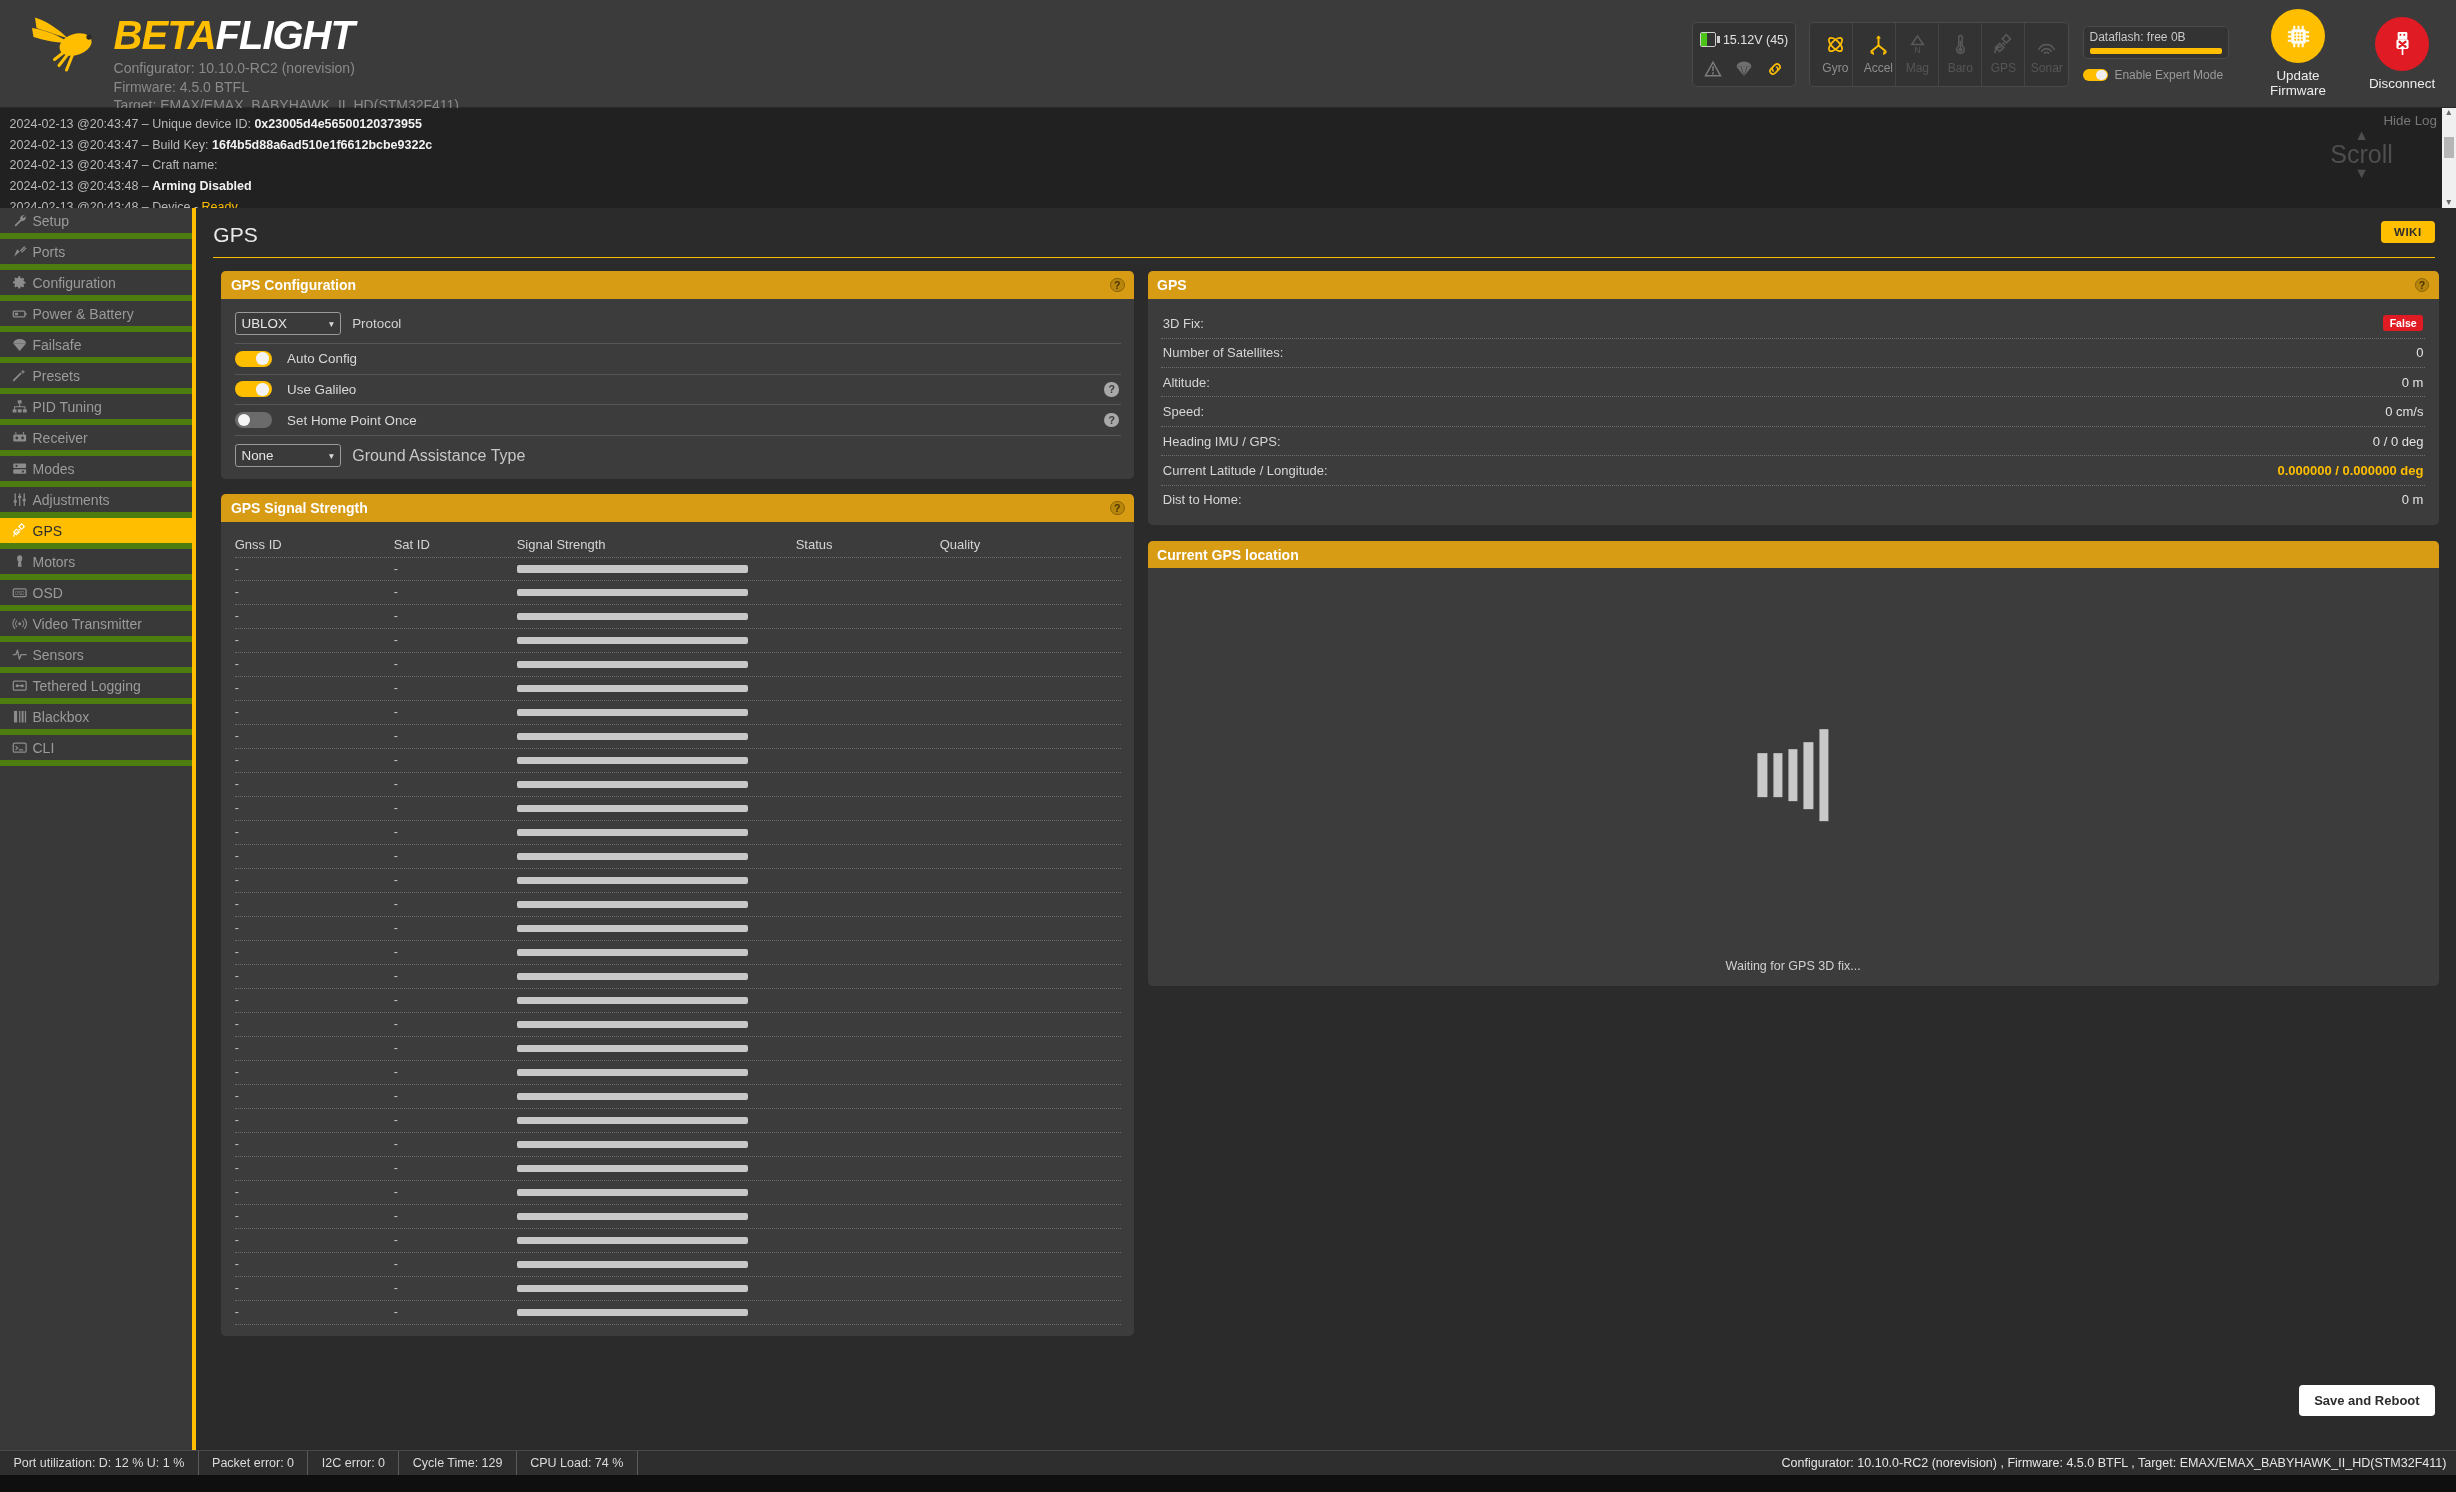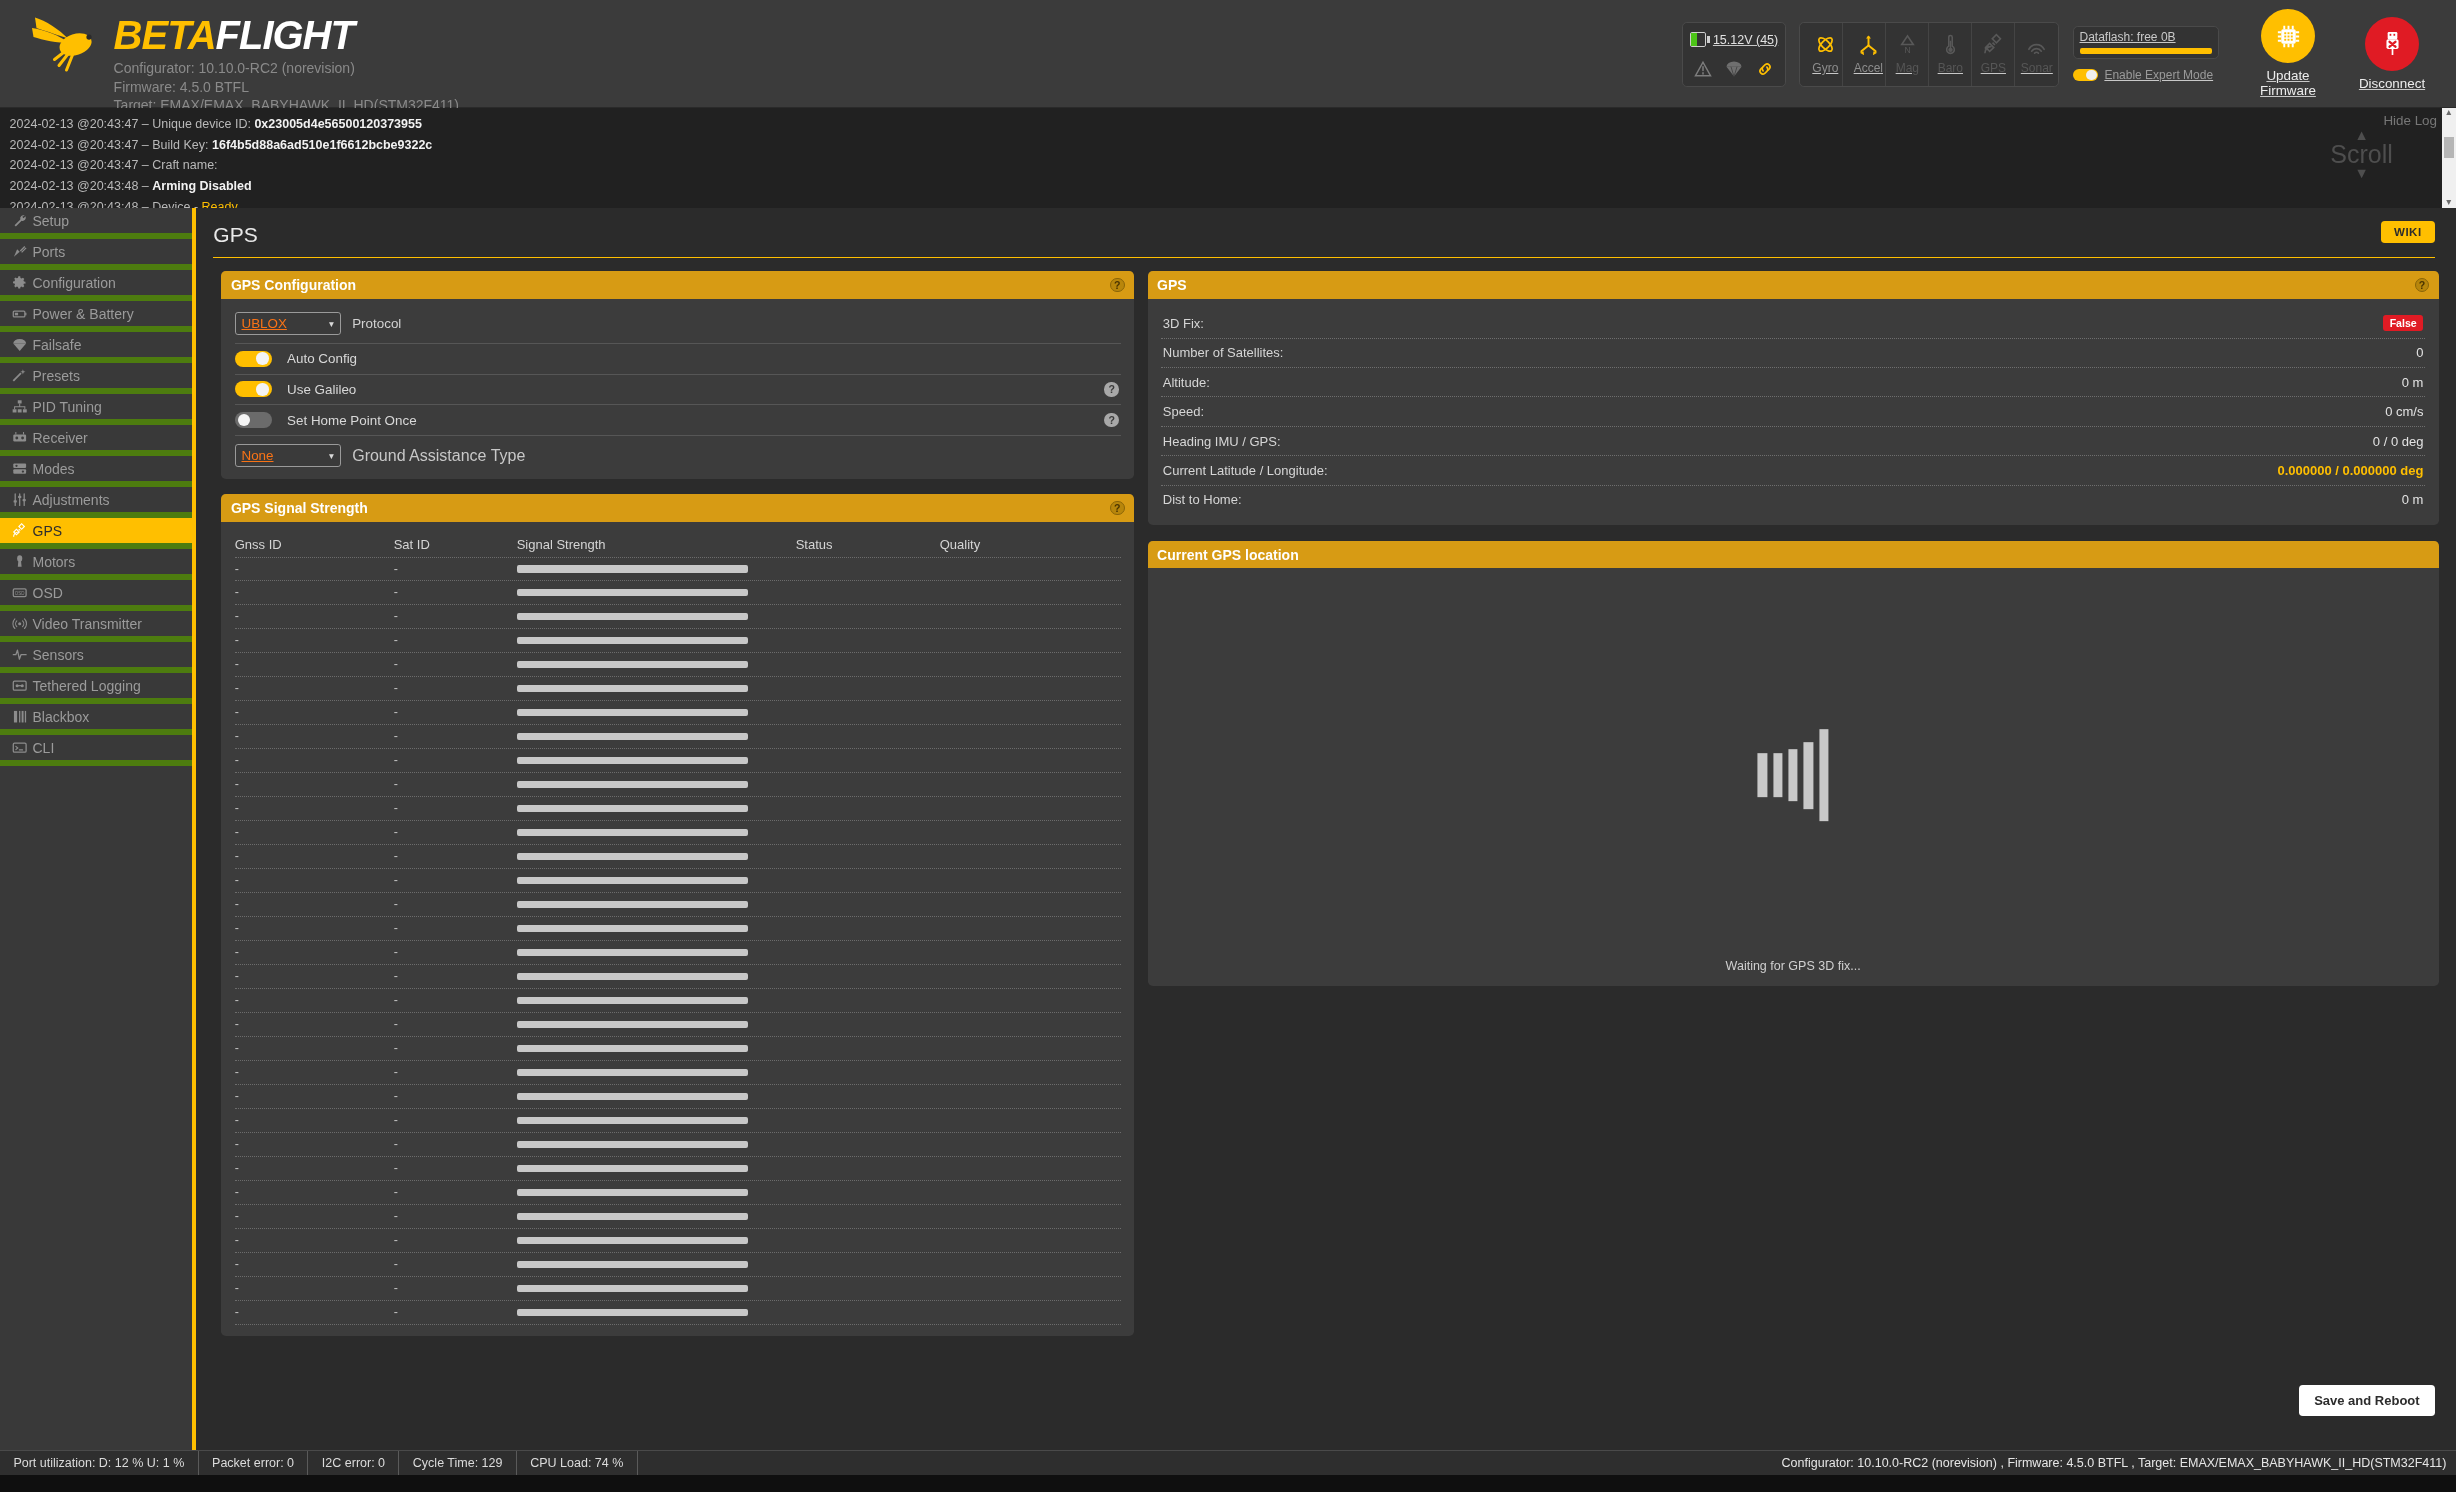"15.12V (45)" .hdr-right { right: 12px -> 2px; text-decoration: underline -> none }
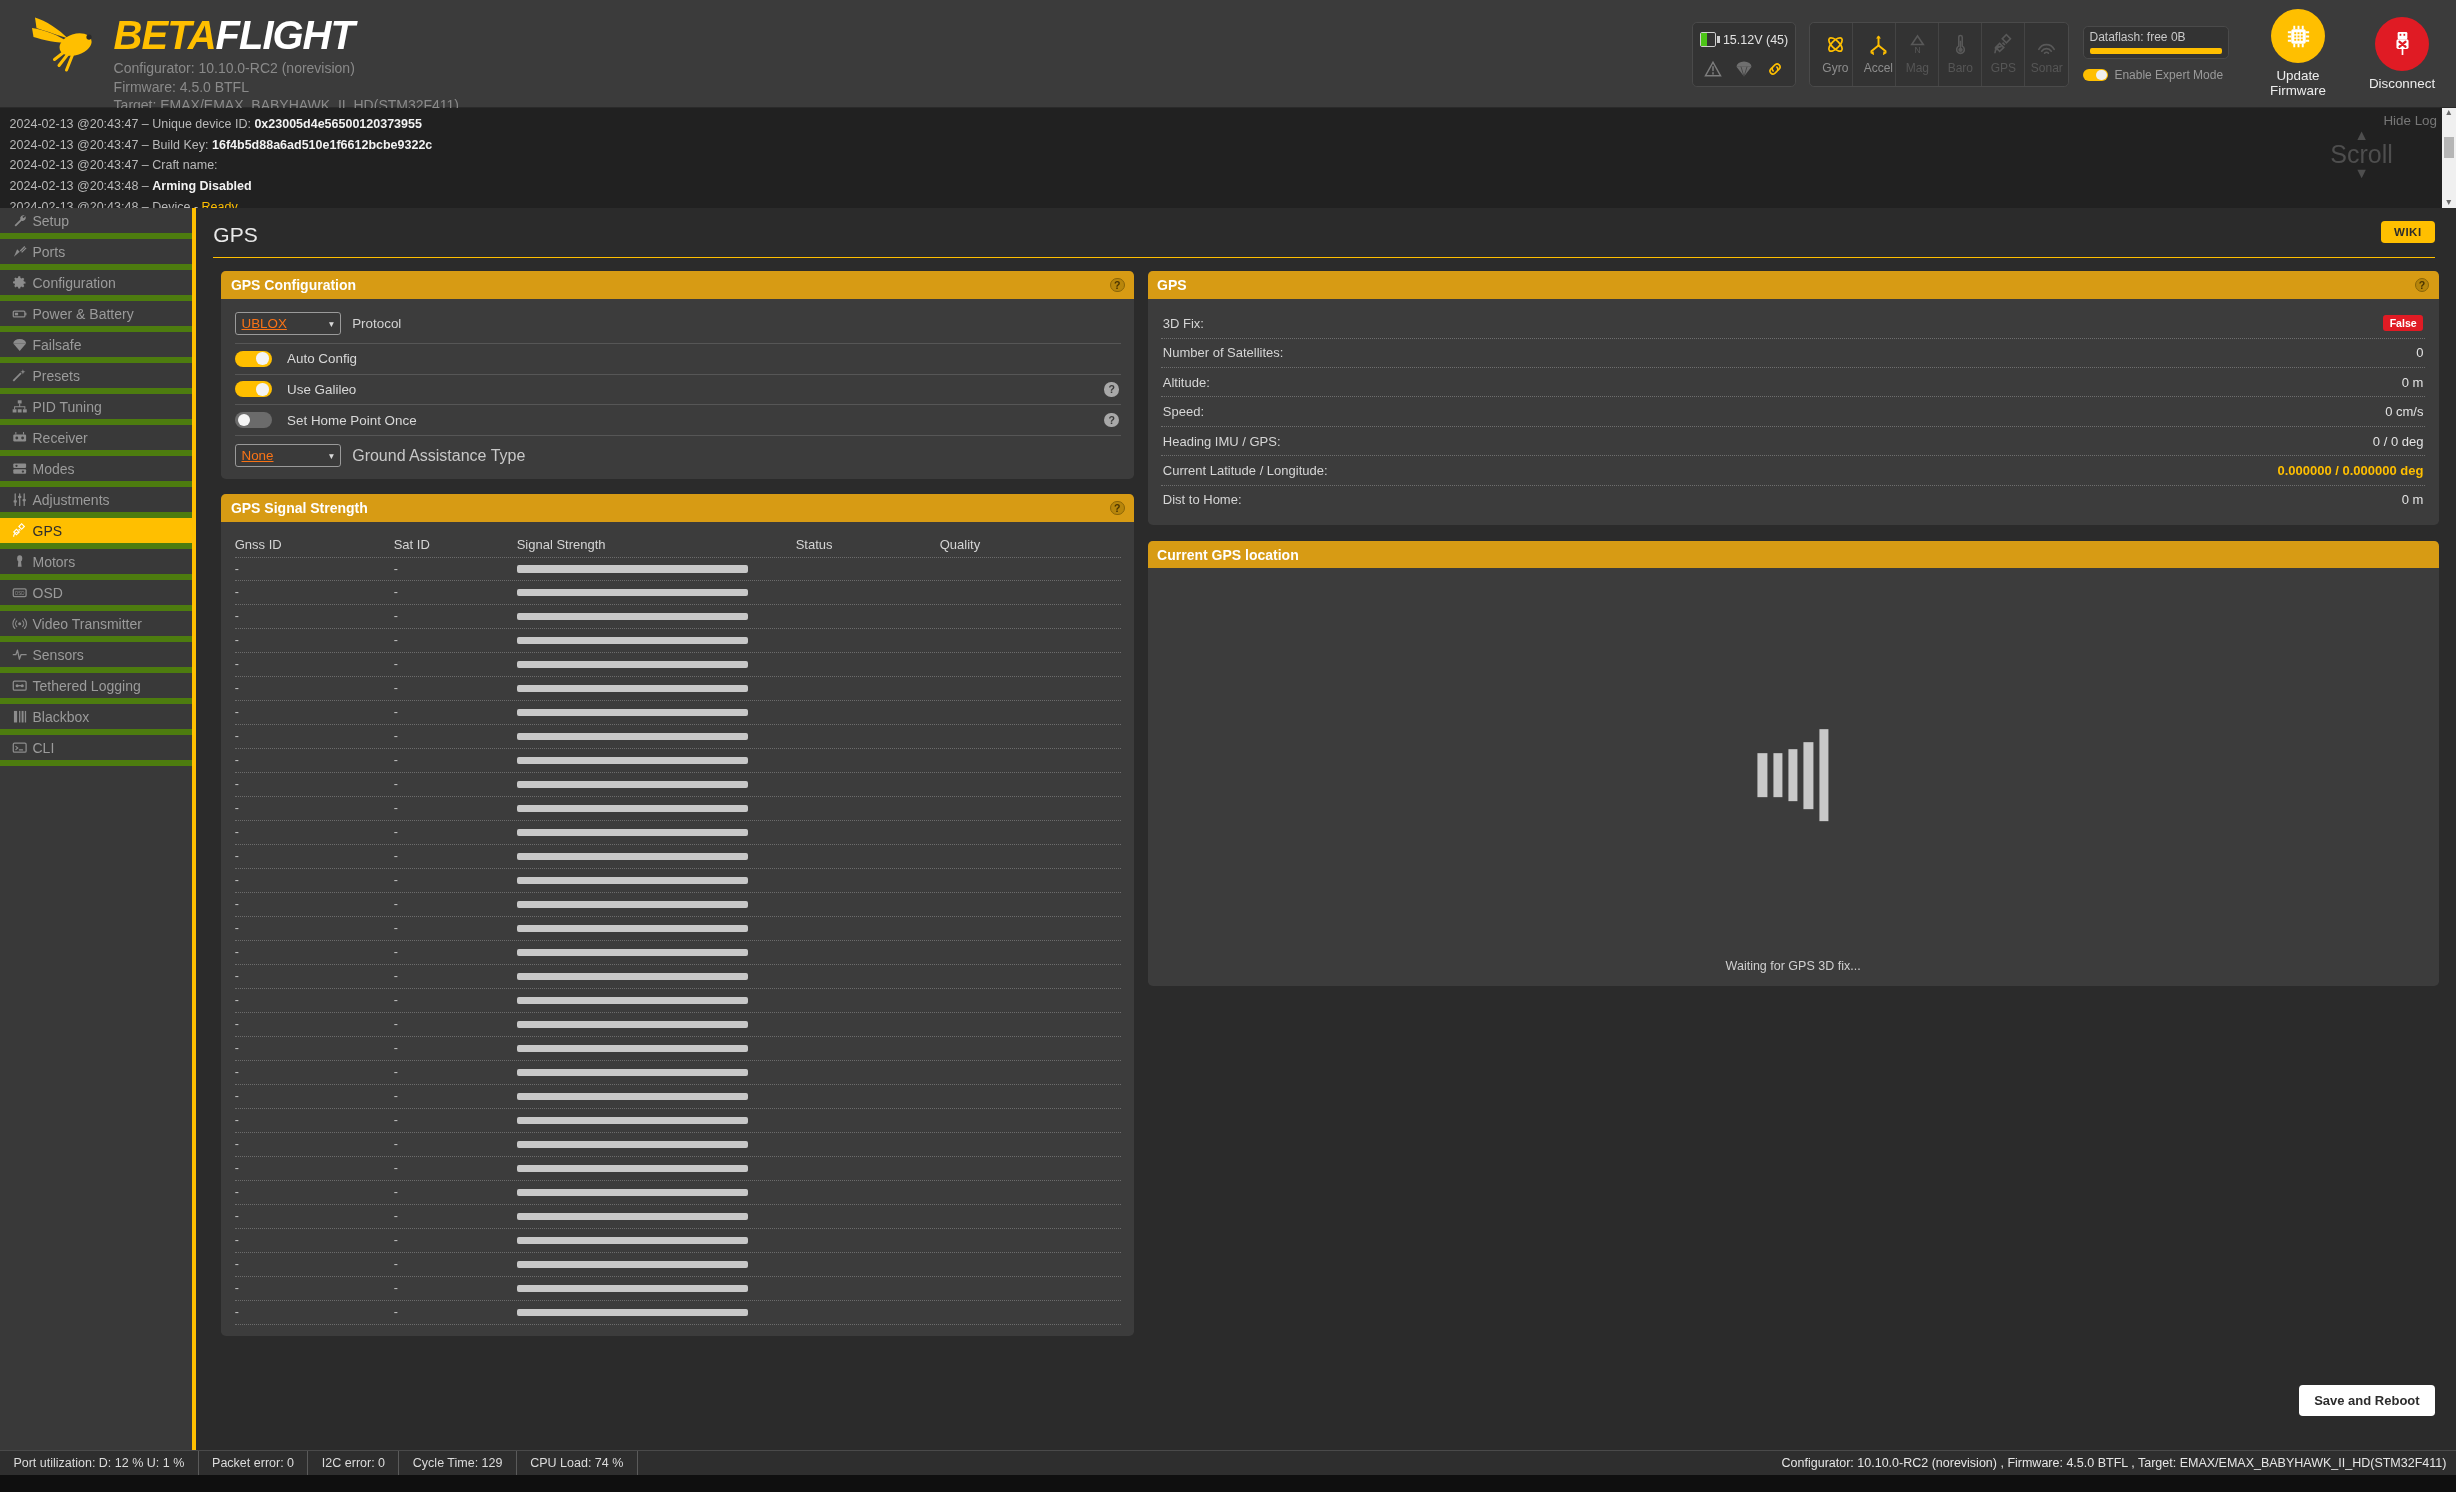"UBLOX" .sel .cv { color: #f97316 -> #e5e5e5; text-decoration: underline -> none }
